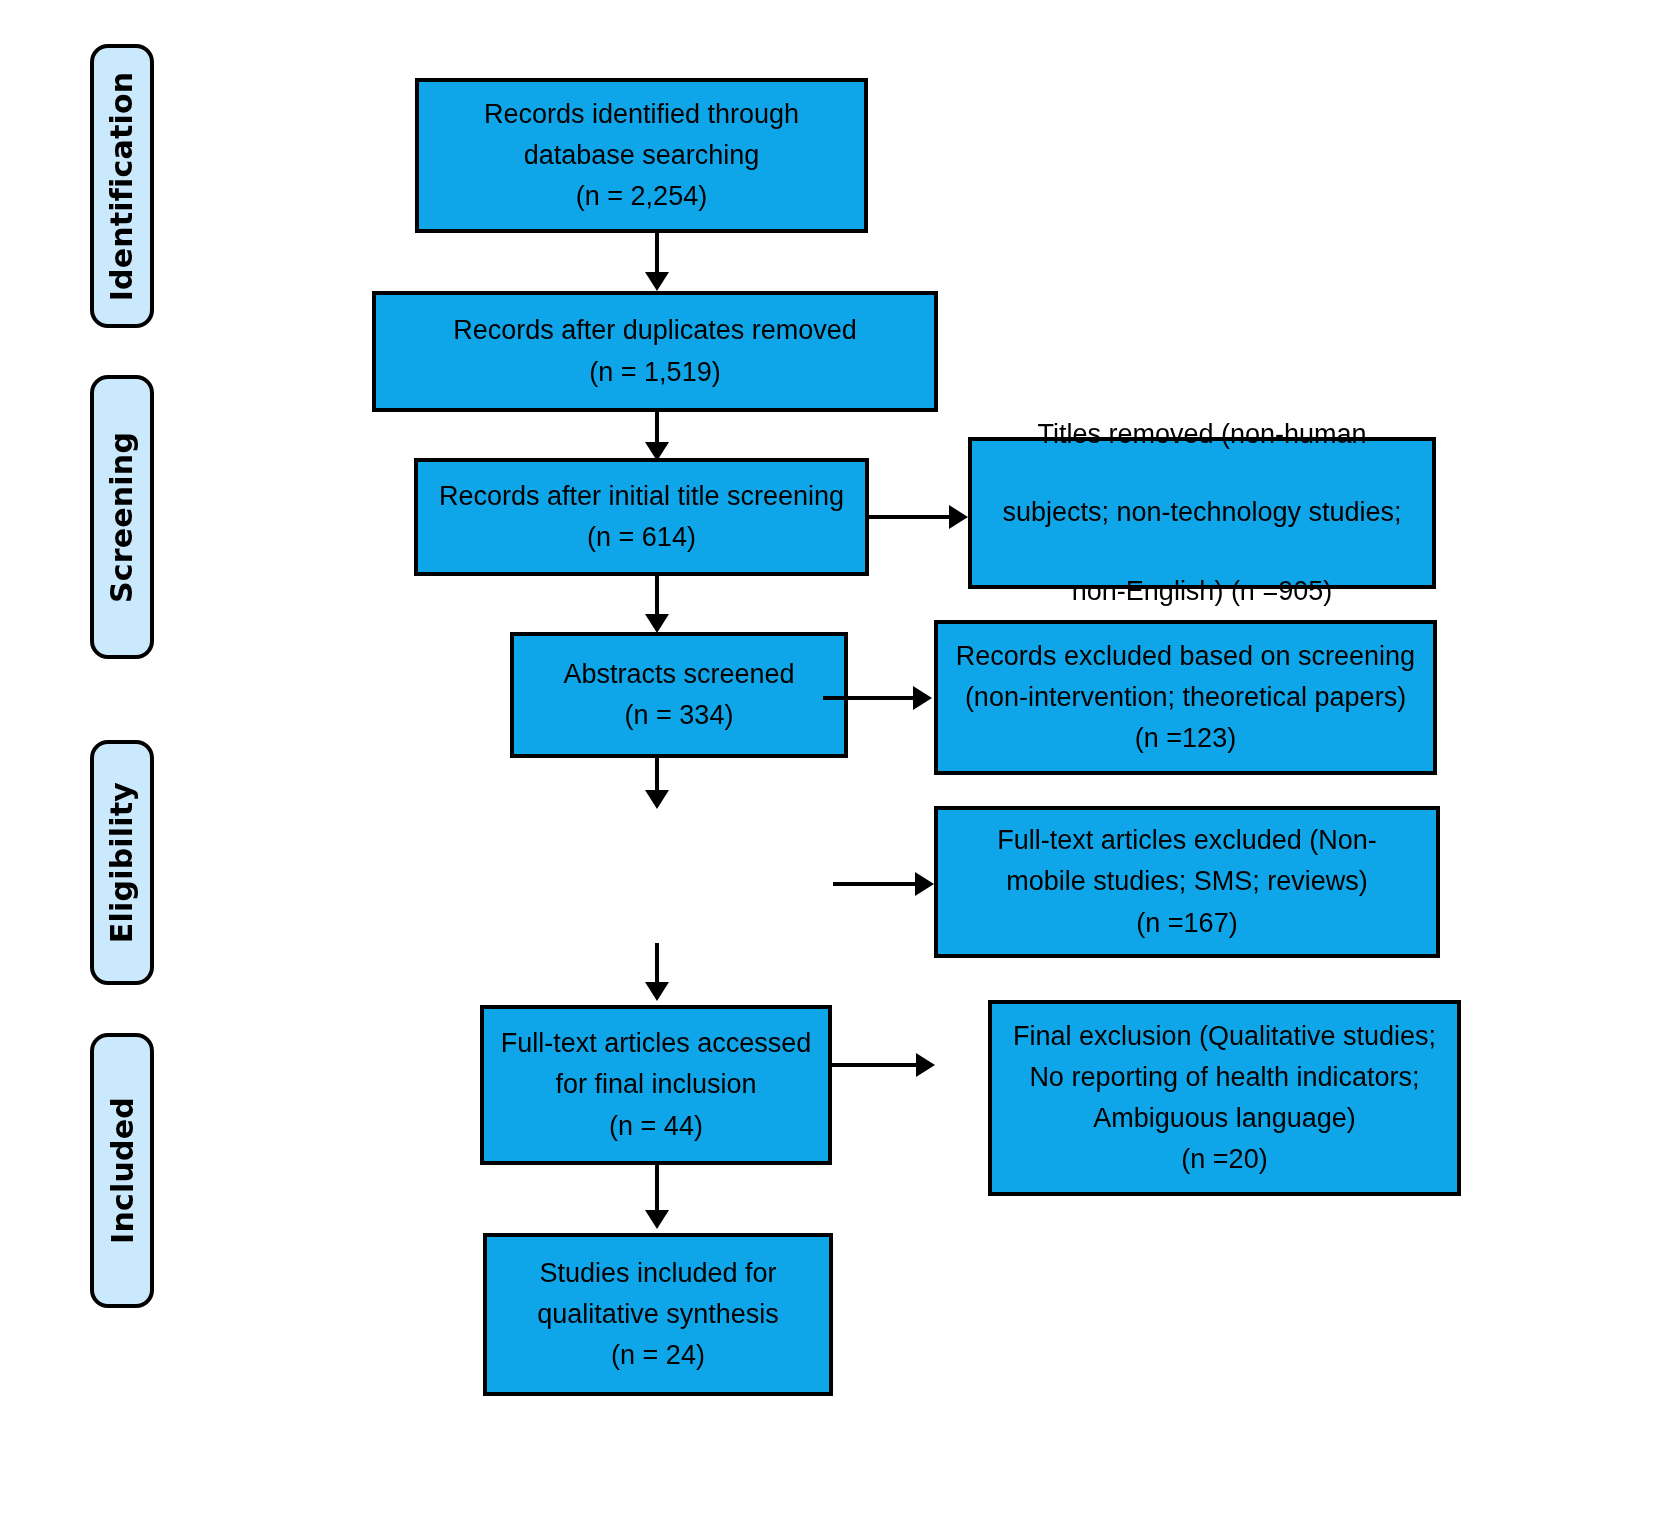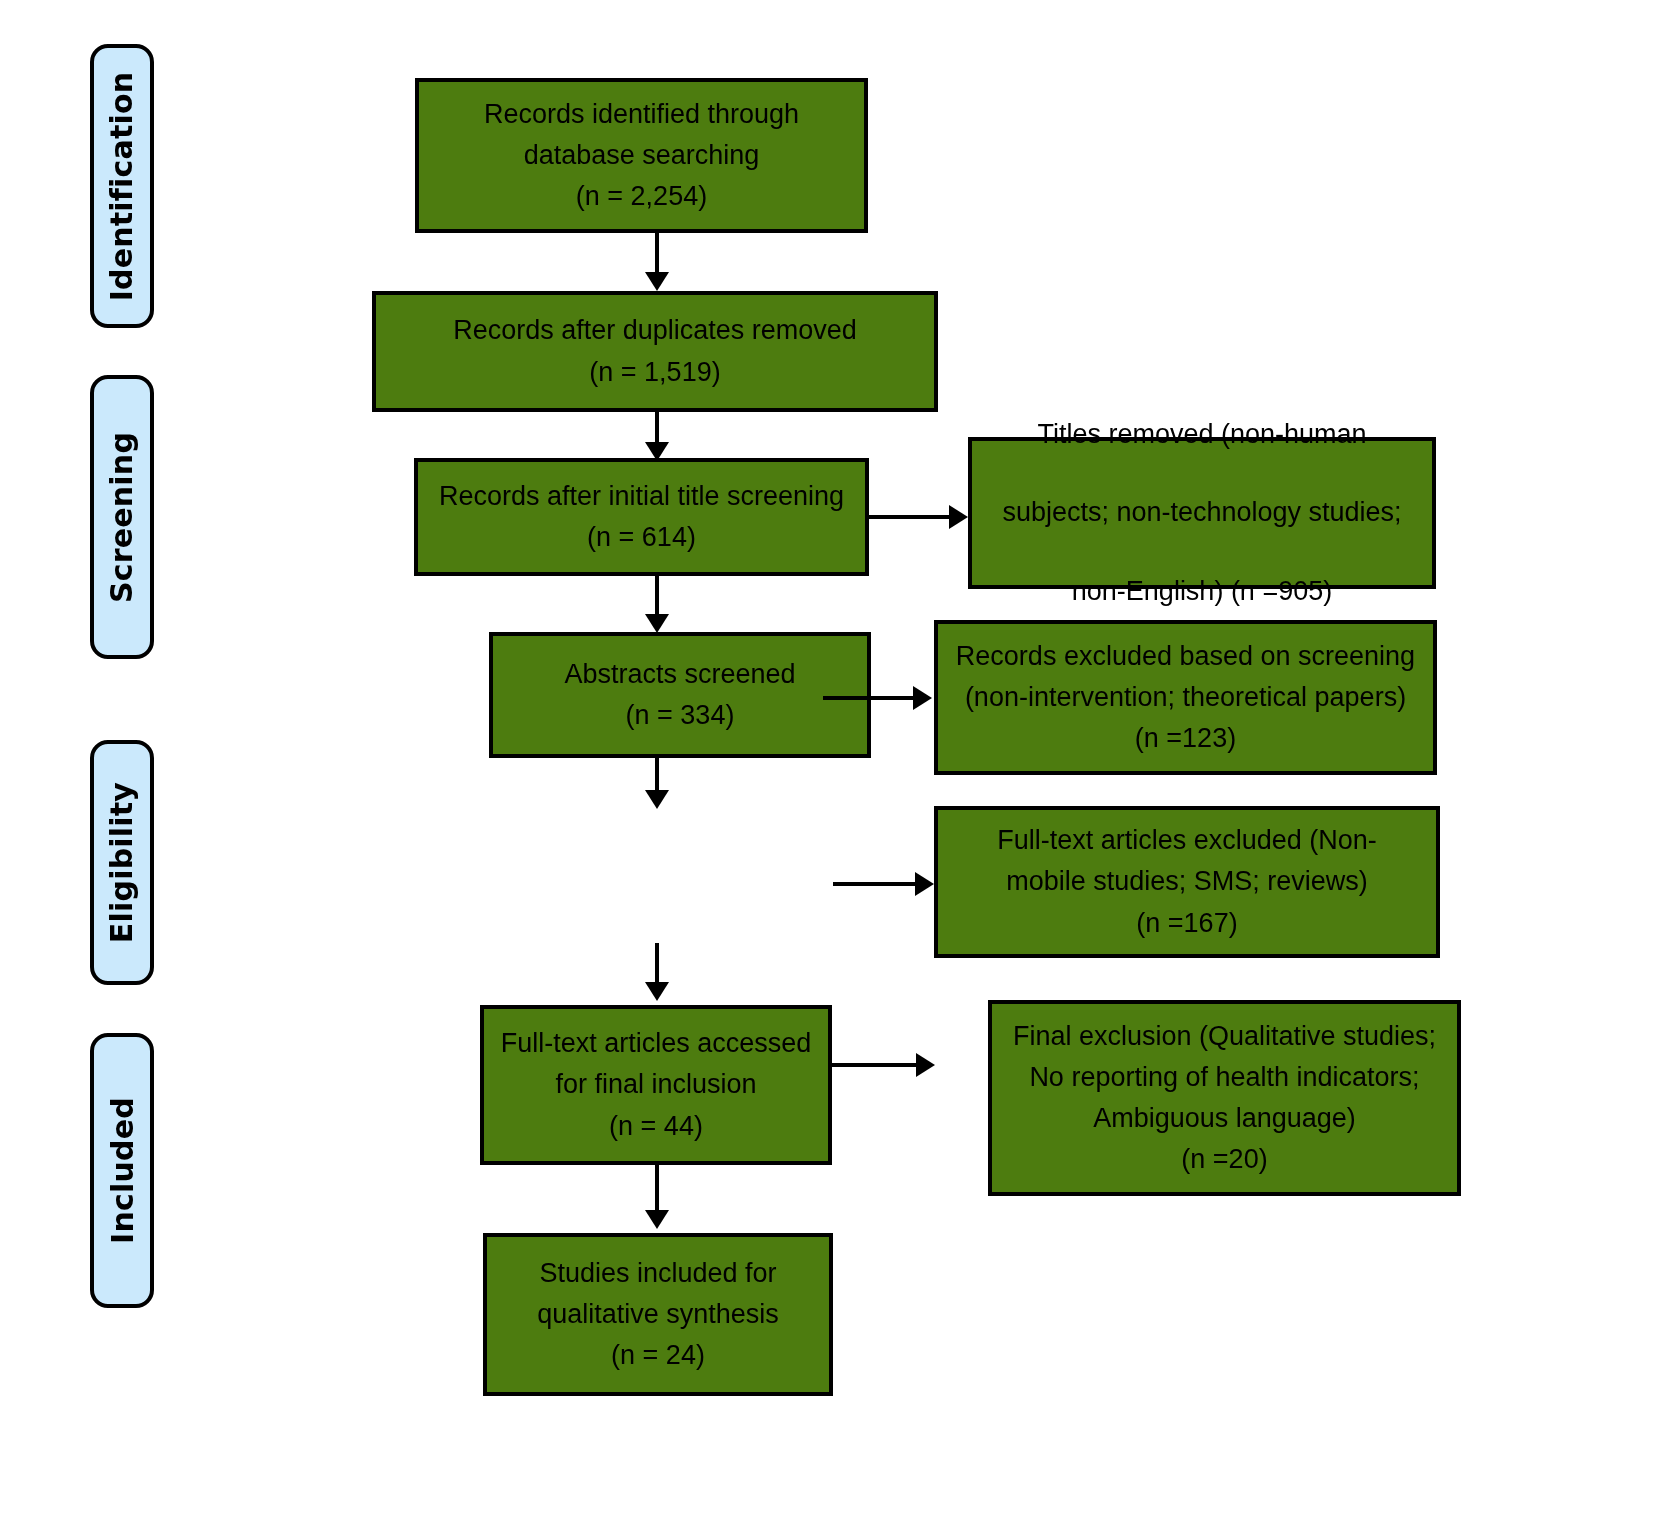"Records identified through" .flow-box { background: #4d7c0f -> #0ea5e9 }
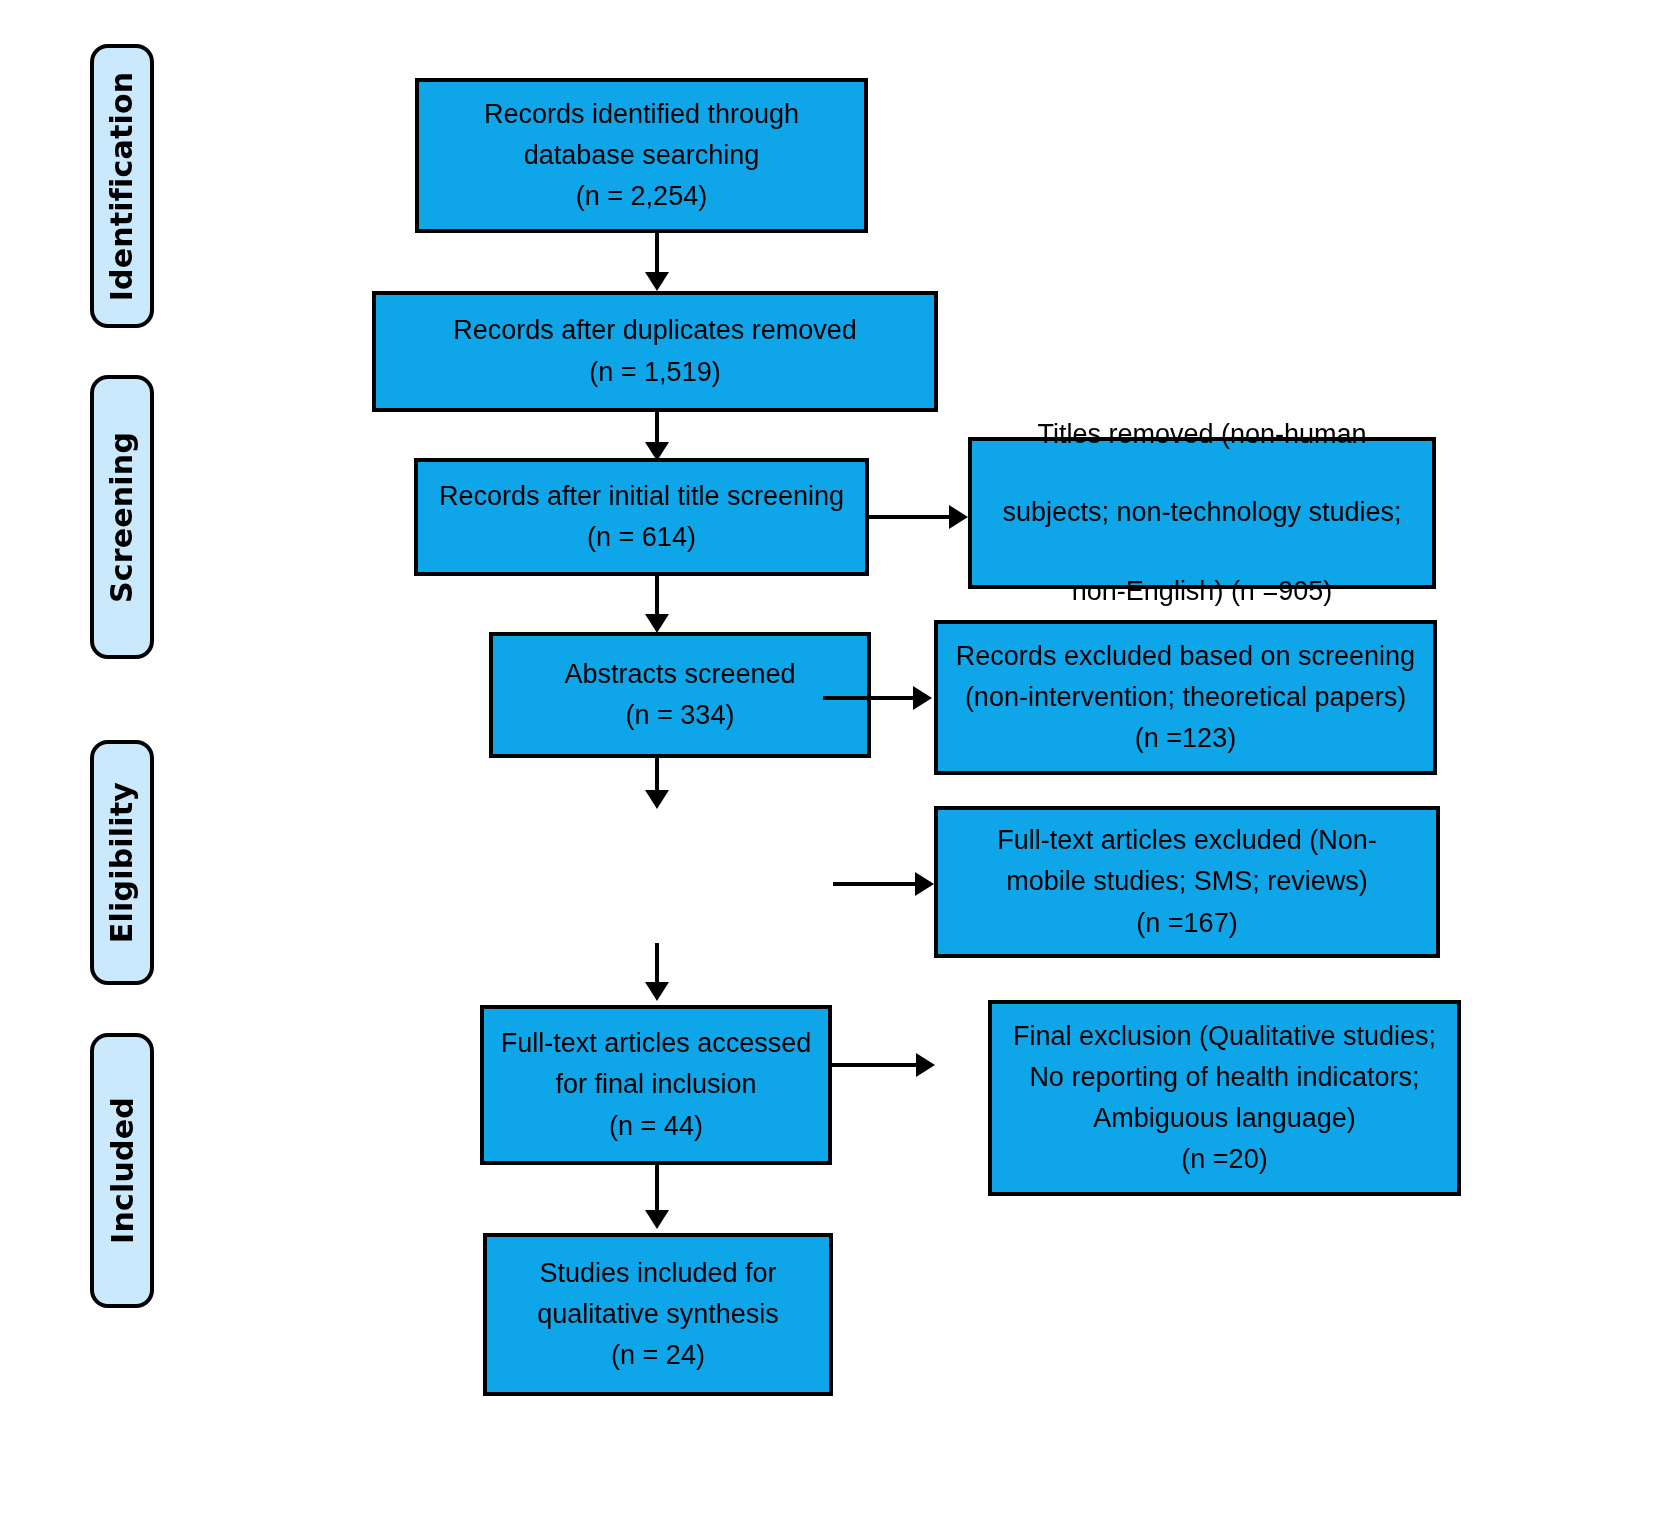"Abstracts screened" div.flow-box { left: 489px -> 510px; width: 382px -> 338px }
